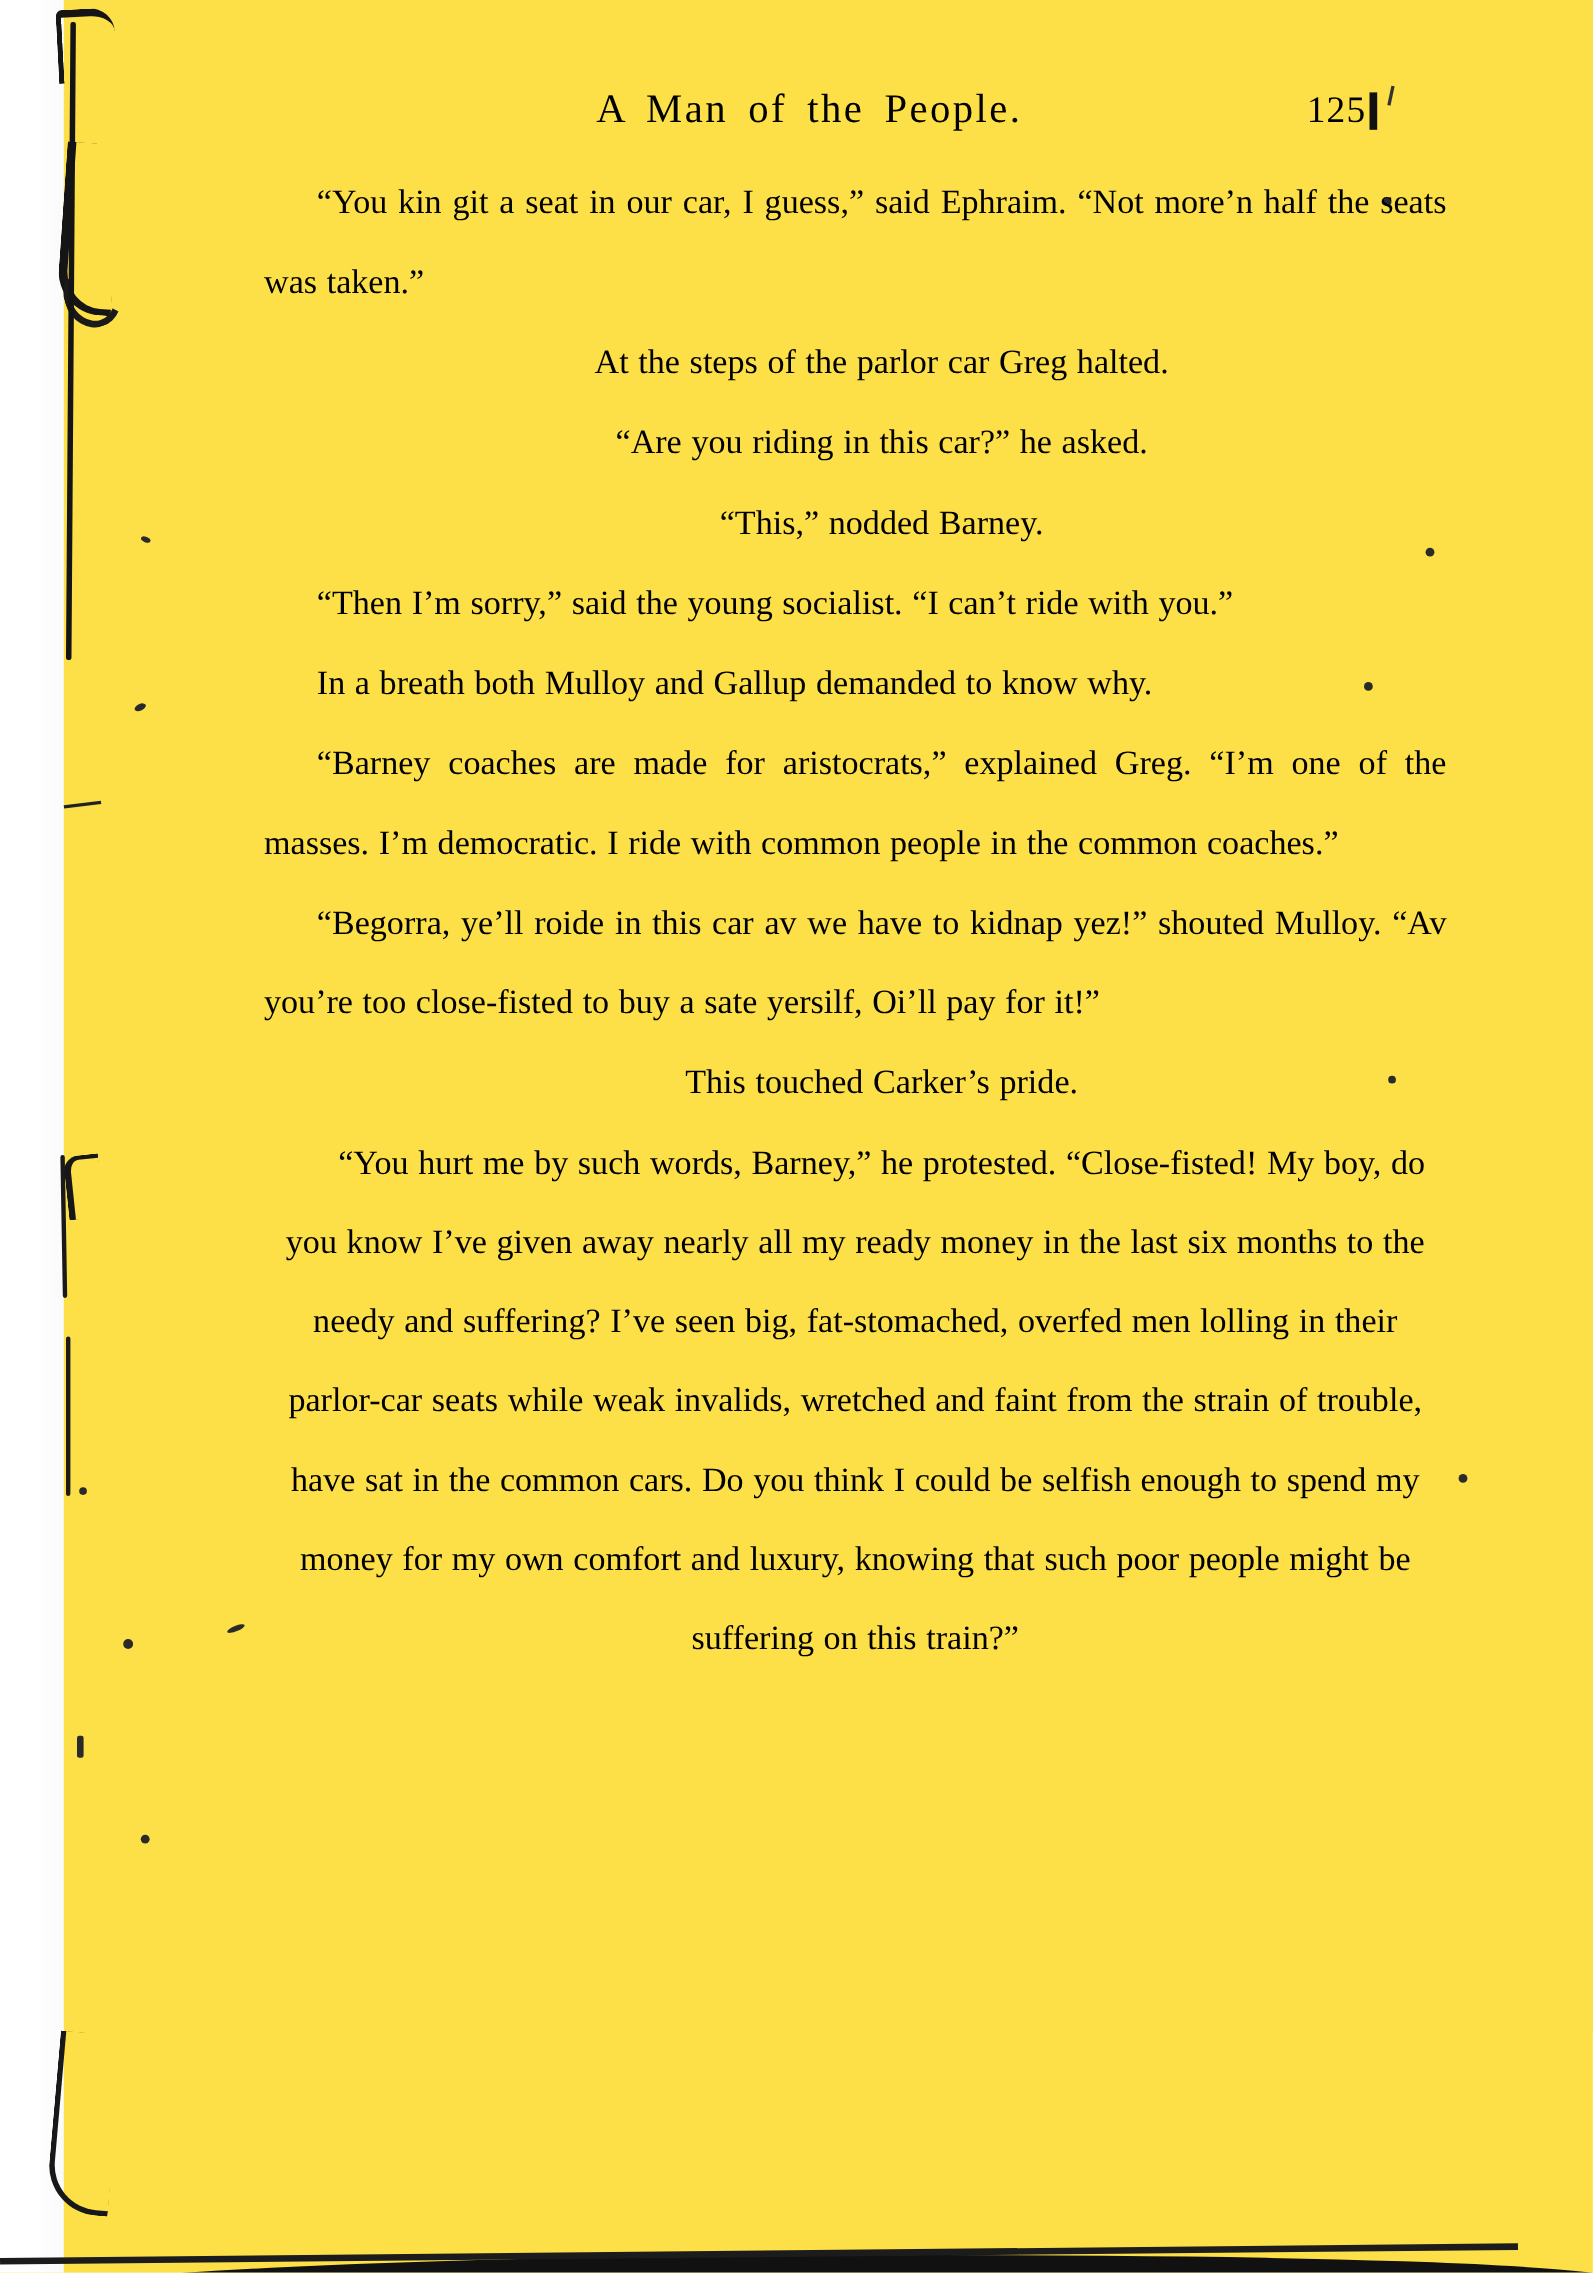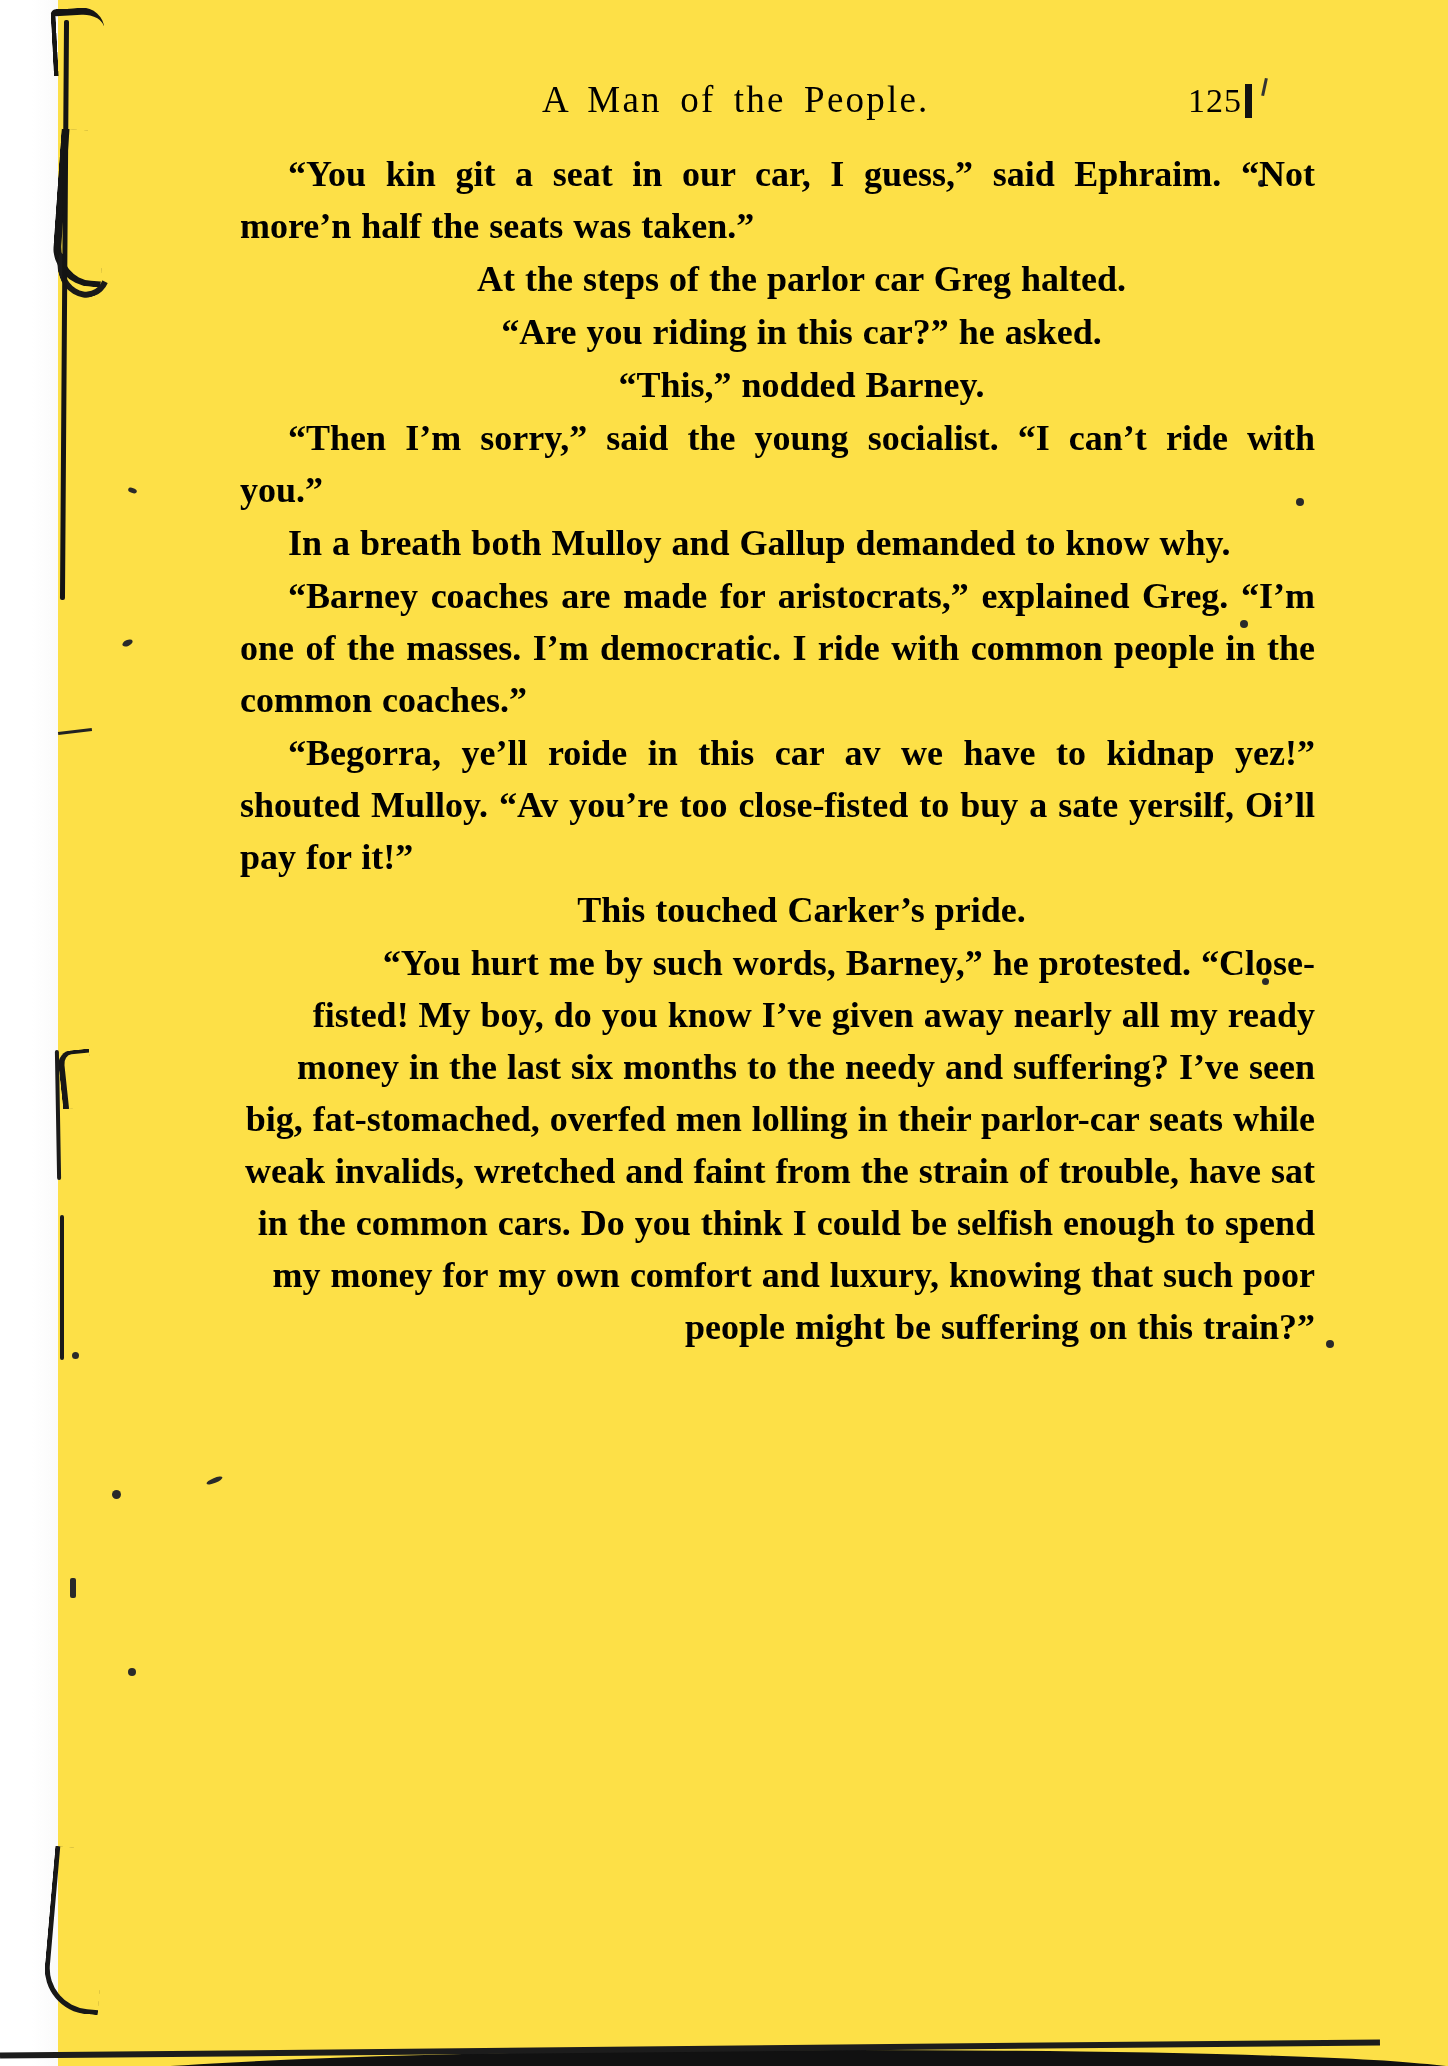"“You kin git a seat" p.para { font-size: 36px -> 31px; font-weight: bold -> none; line-height: 52px -> 72px }
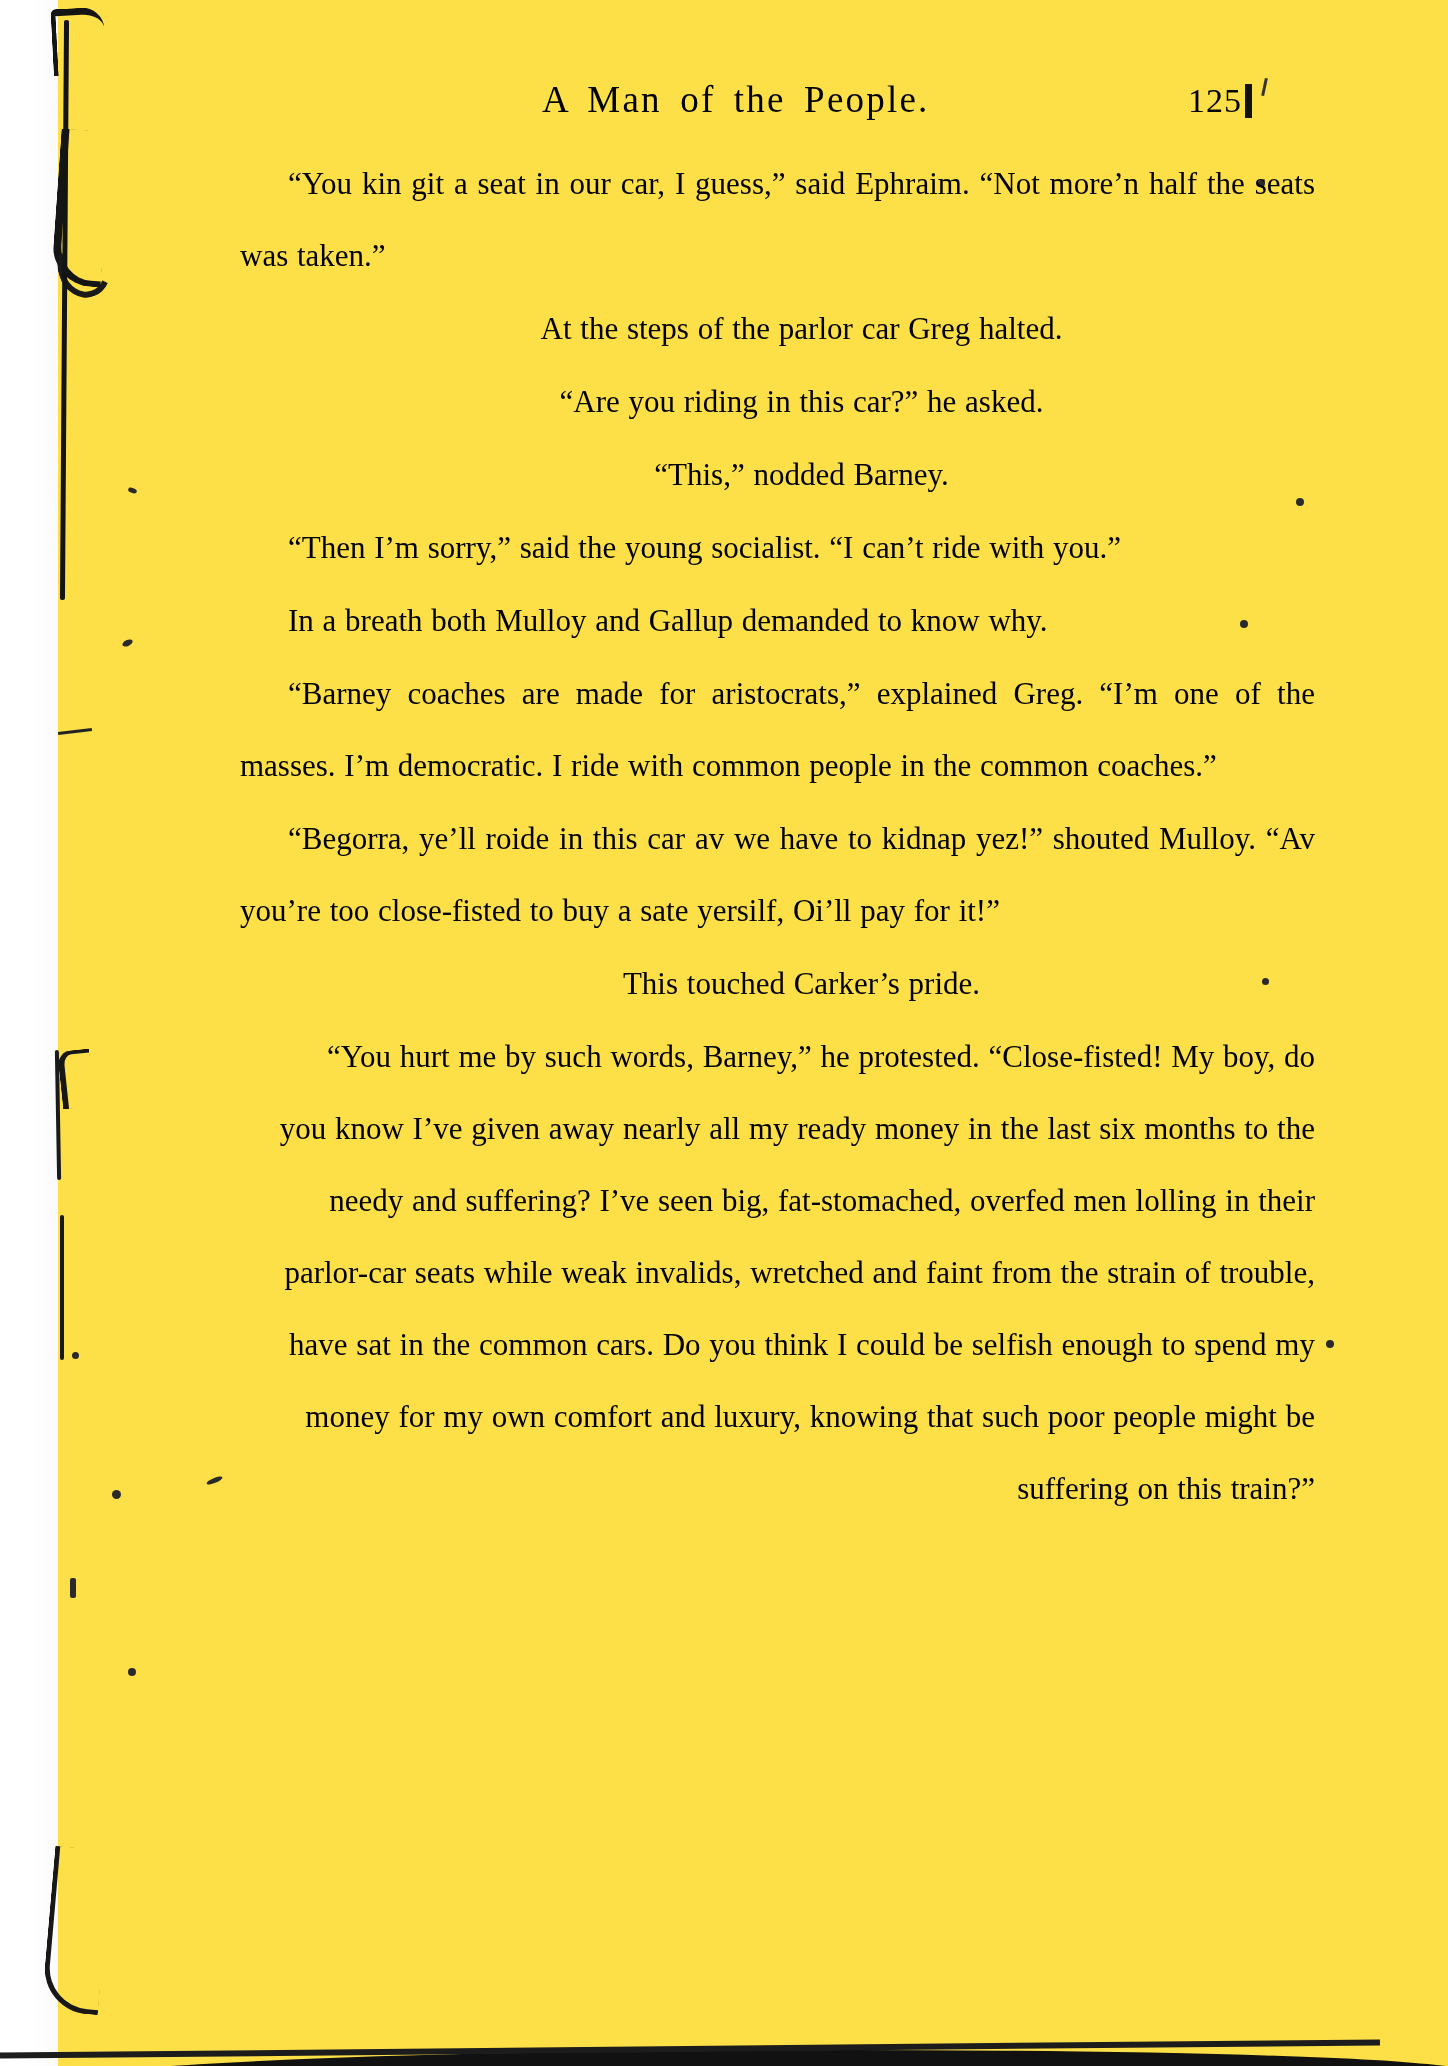"“You hurt me by such" p.para:last-child { text-align: right -> center }
